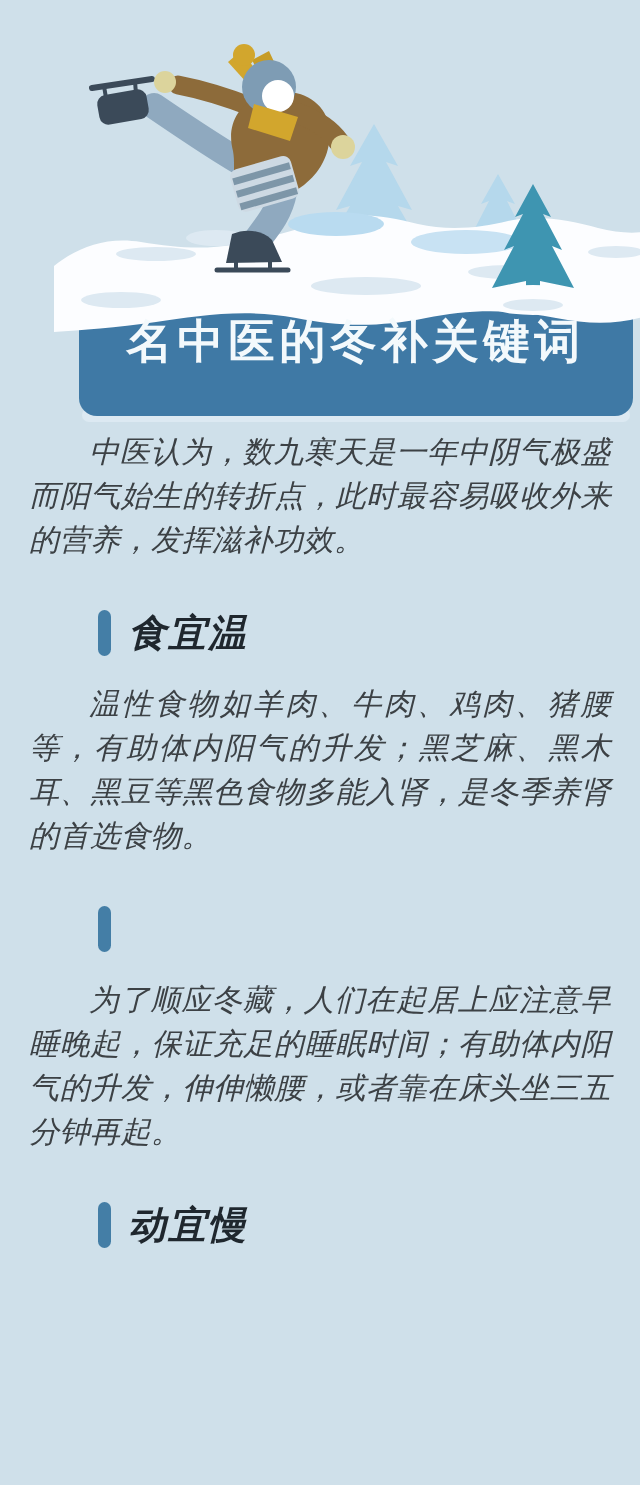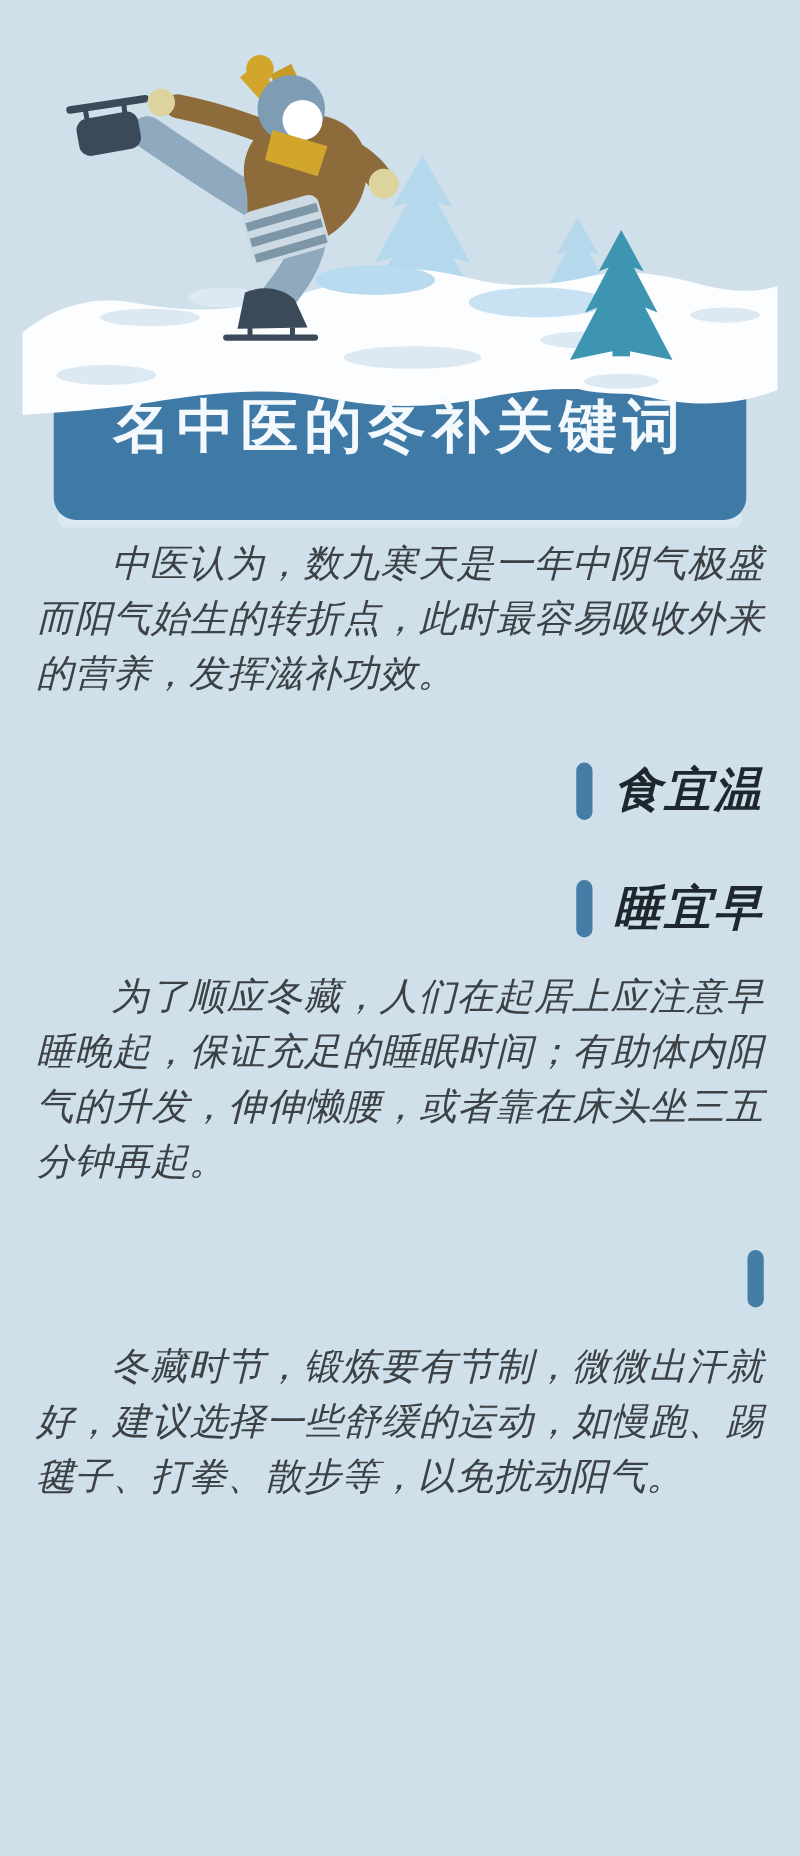"名中医的冬补关键词" .hero { margin-left: none -> 36px }
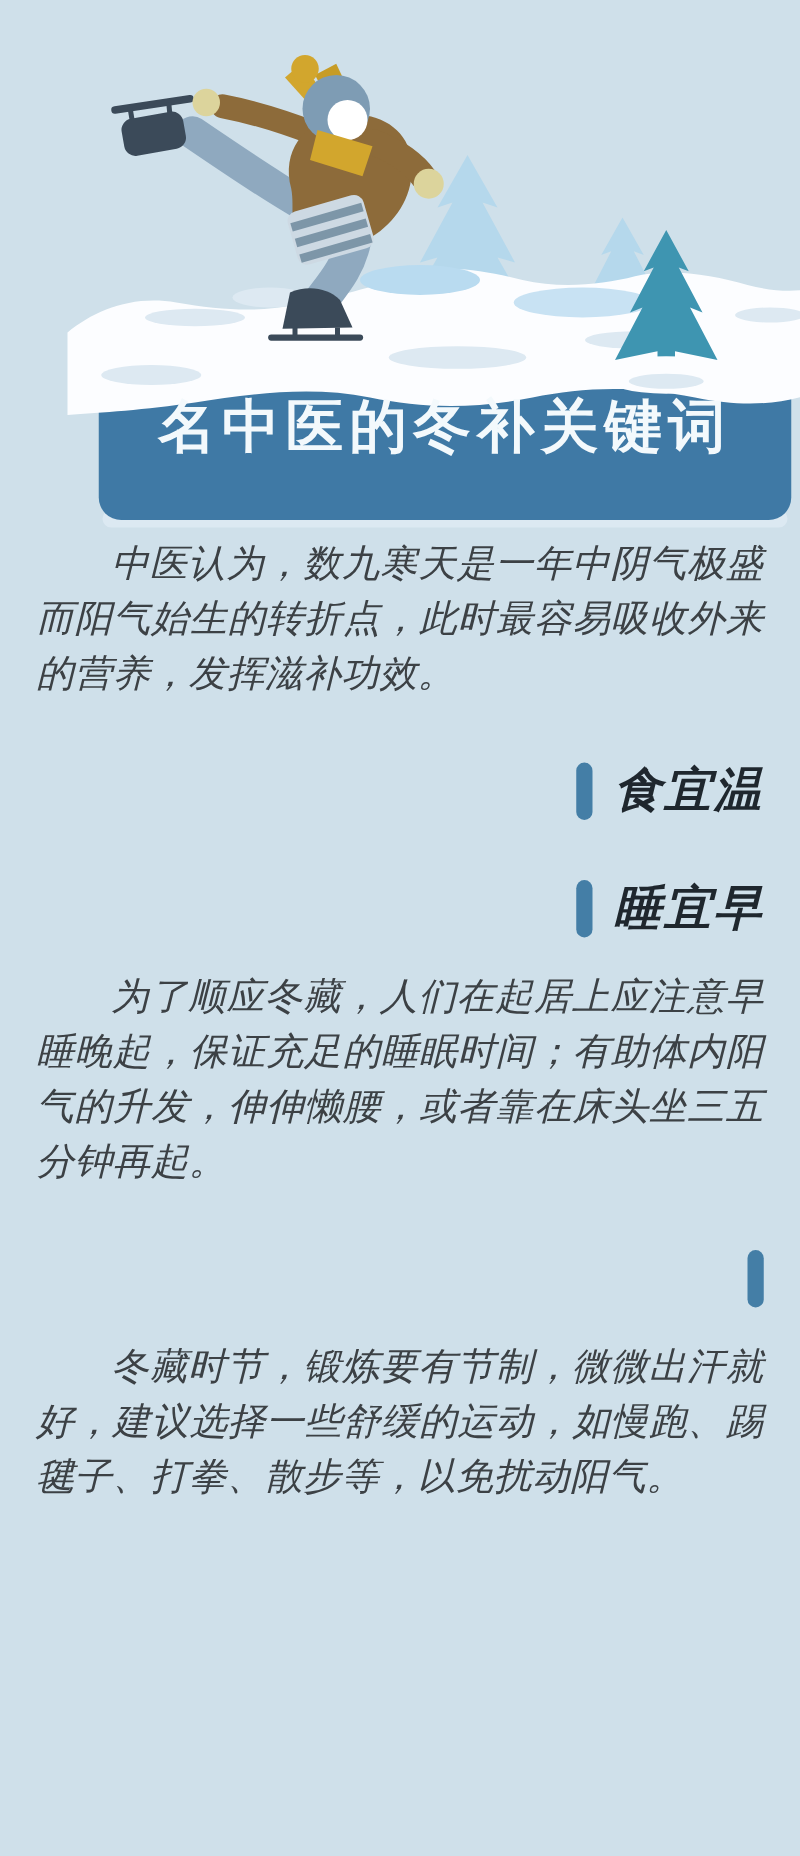"食宜温" .section-head { justify-content: flex-end -> none }
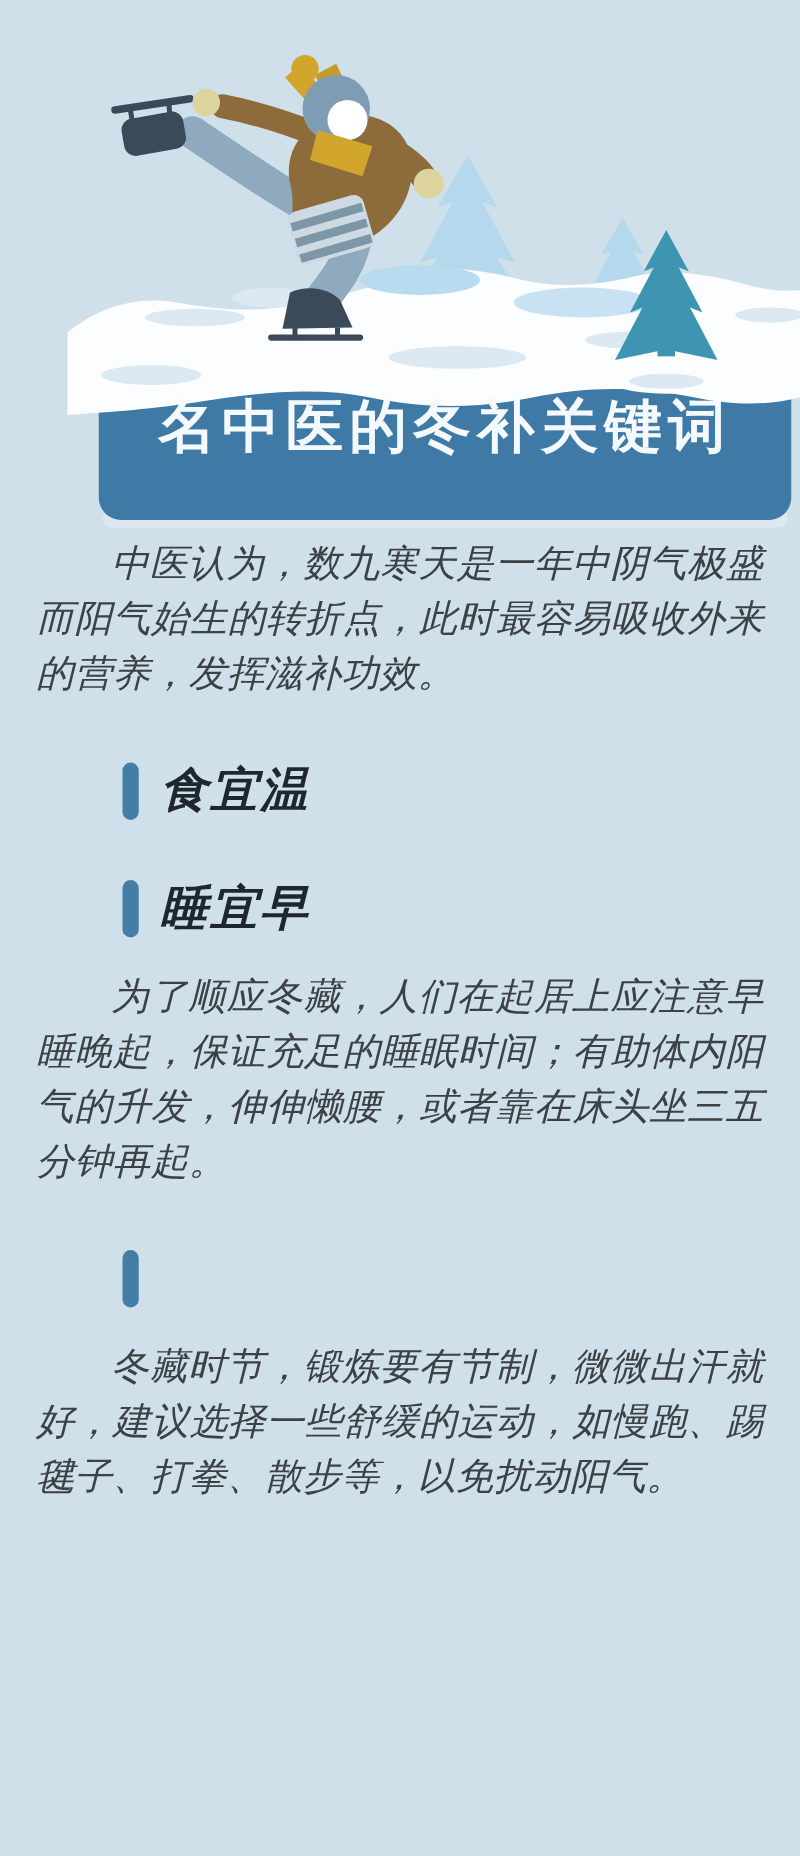"温性食物如羊肉、牛肉、鸡肉、猪腰等，有助体内阳气的升发；黑芝麻、黑木耳、黑豆等黑" p { html: none -> <p>温性食物如羊肉、牛肉、鸡肉、猪腰等，有助体内阳气的升发；黑芝麻、黑木耳、黑豆等黑色食物多能入肾，是冬季养肾的首选食物。</p> }
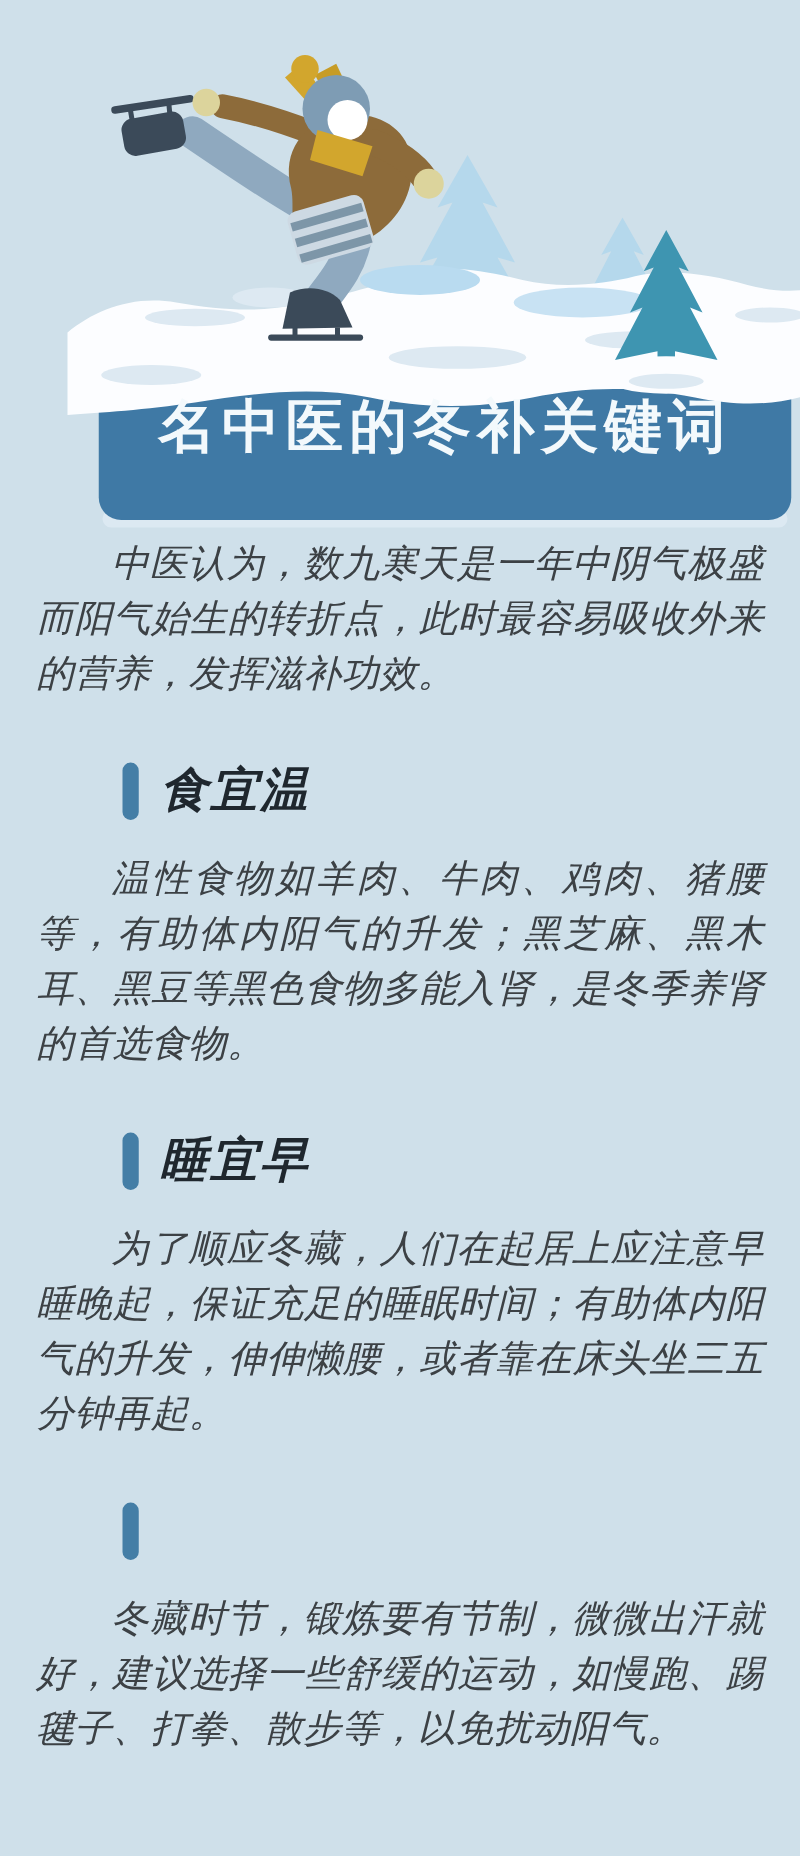"睡宜早" h2.section-title { html: <h2>睡宜早</h2> -> none }
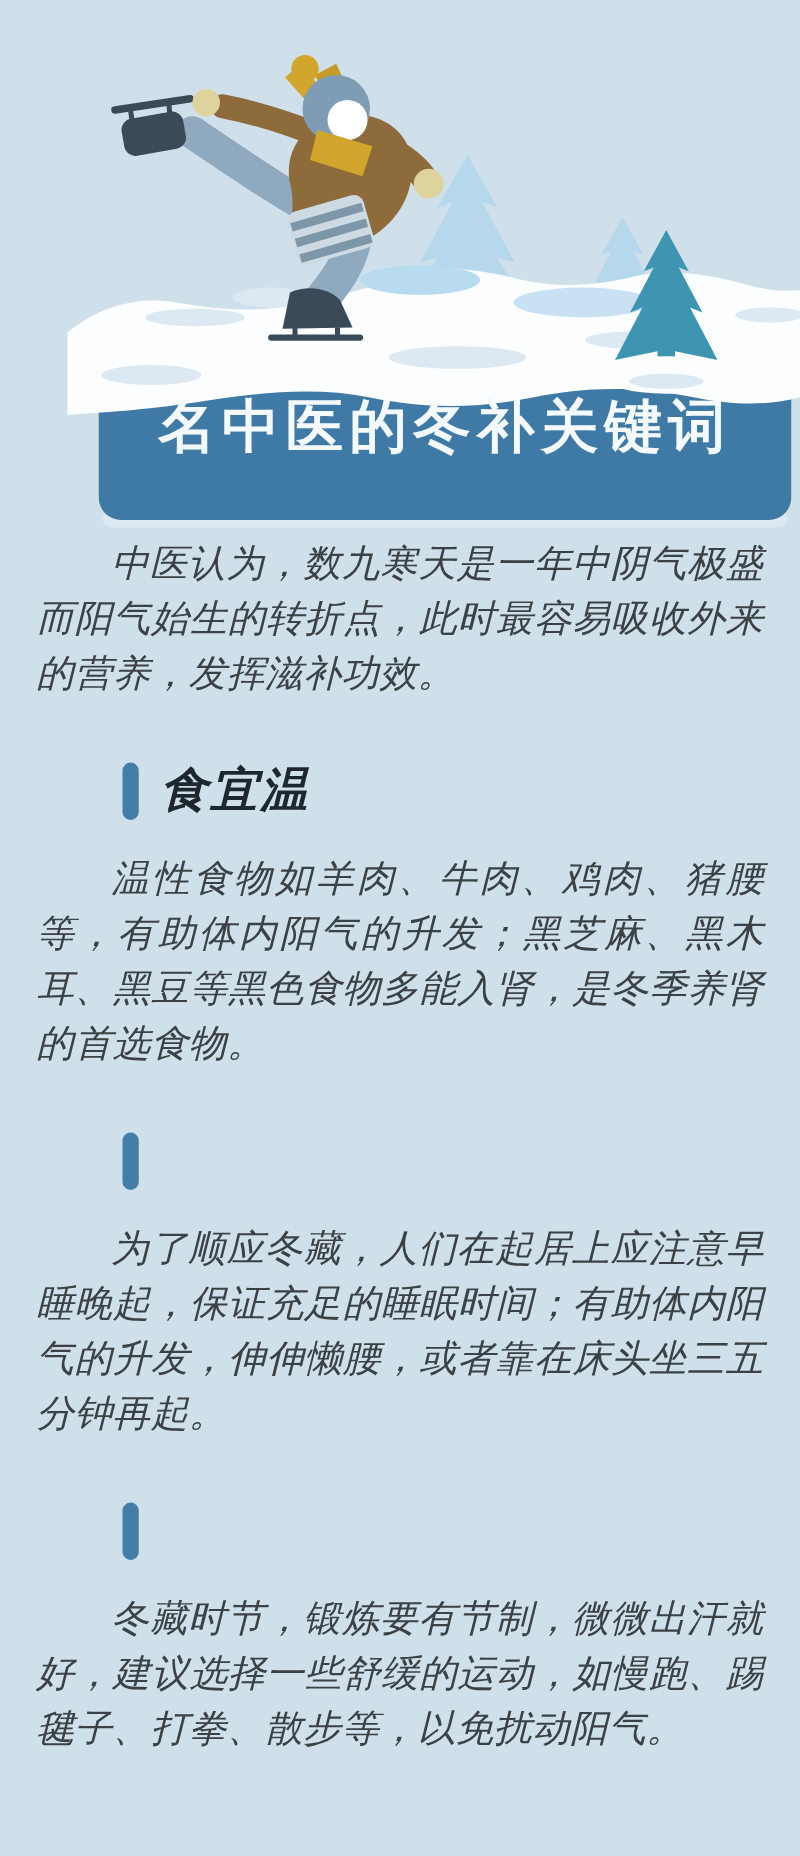"动宜慢" h2.section-title { html: none -> <h2>动宜慢</h2> }
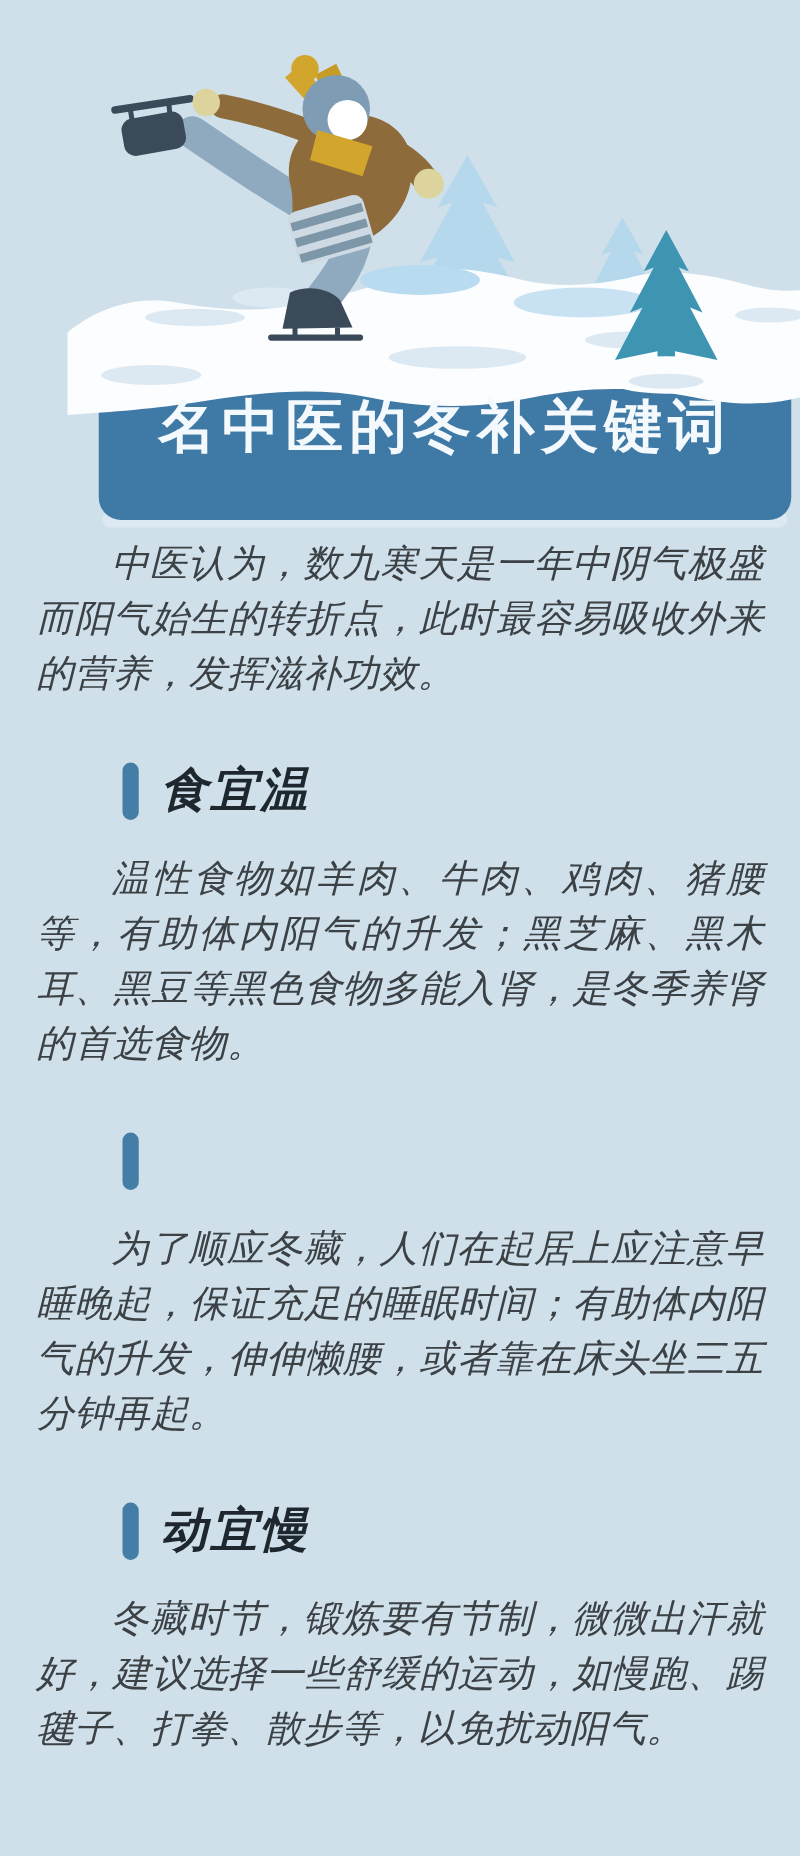"冬藏时节，锻炼要有节制，微微出汗就好，建议选择一些舒缓的运动，如慢跑、踢毽子、打" p { html: <p>冬藏时节，锻炼要有节制，微微出汗就好，建议选择一些舒缓的运动，如慢跑、踢毽子、打拳、散步等，以免扰动阳气。</p> -> none }
